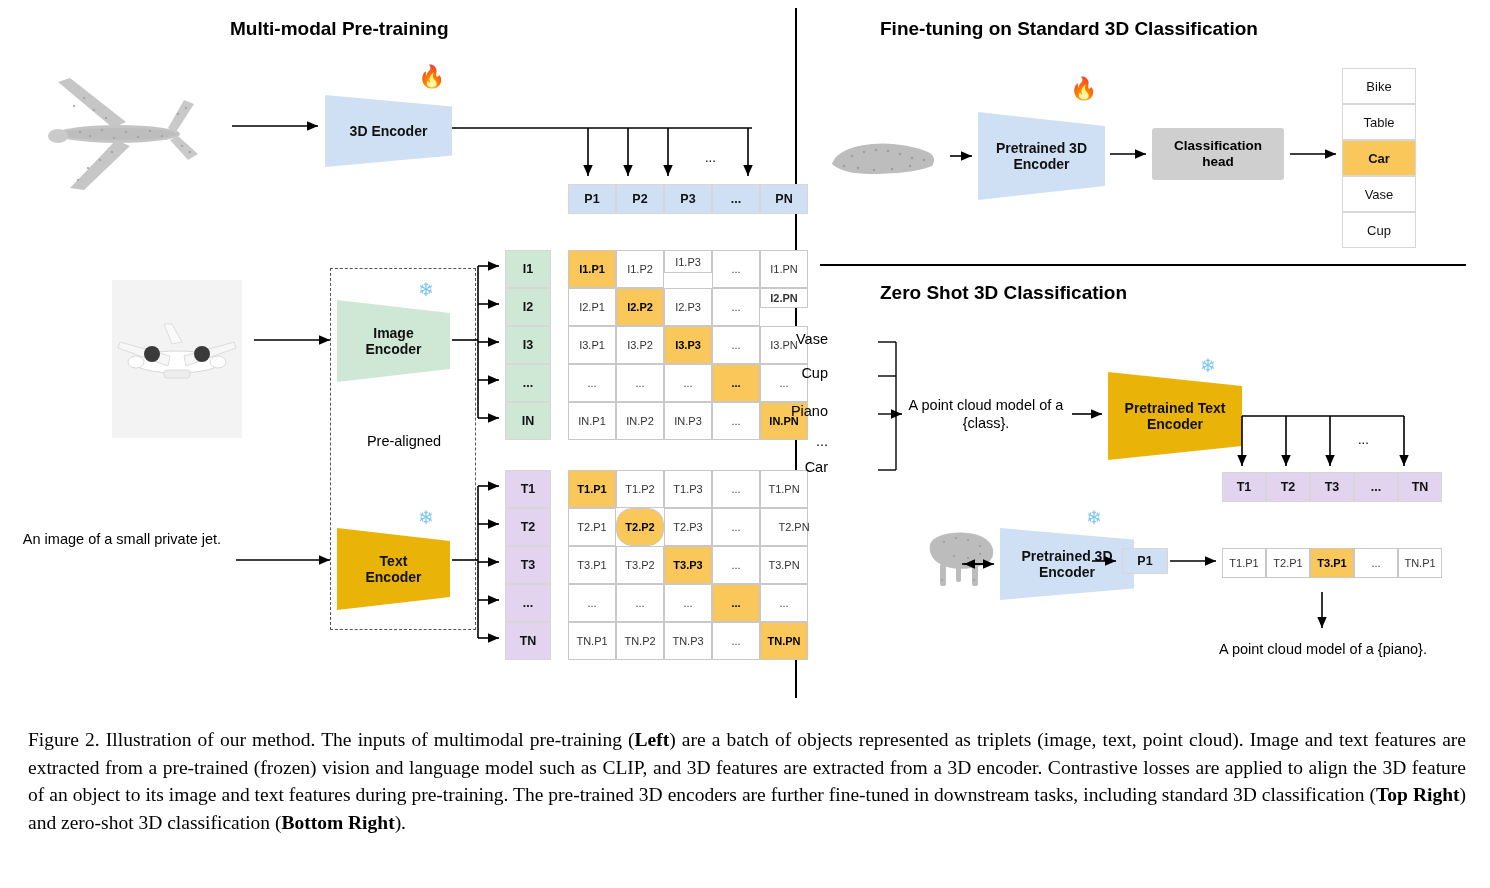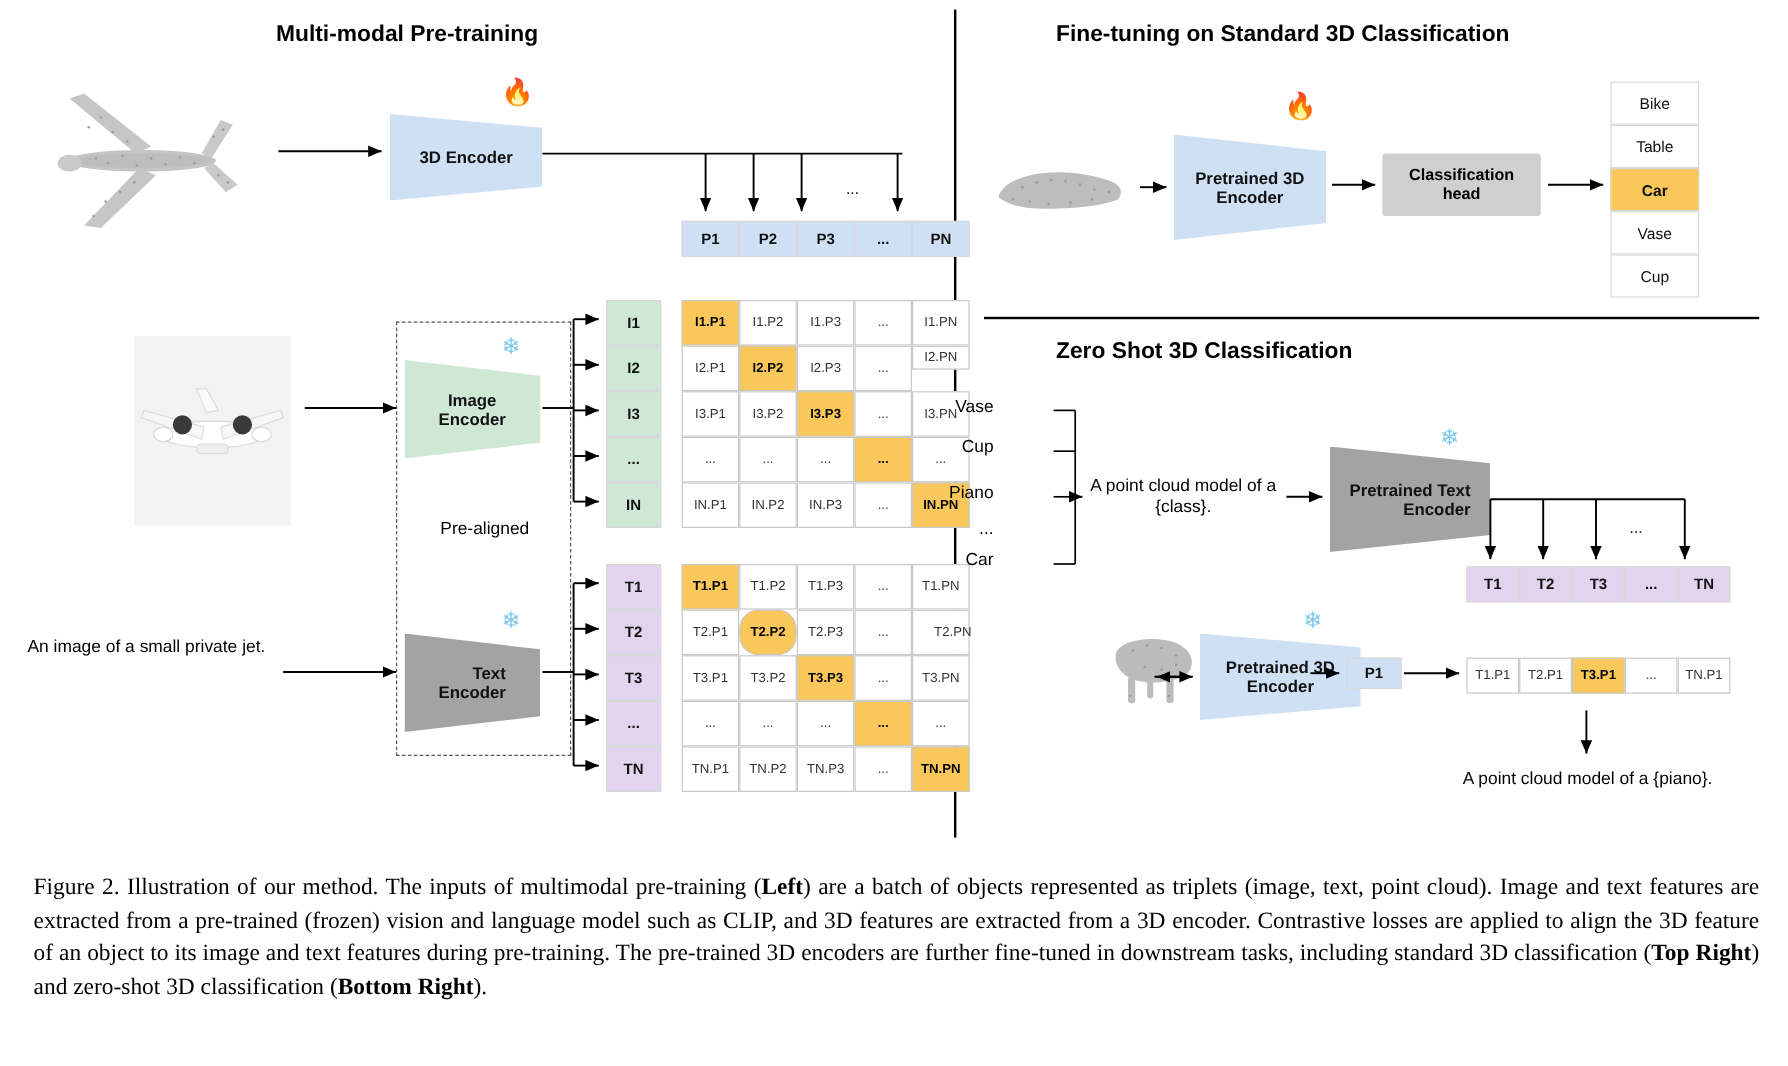"I1.P3" div.cell { height: 38px -> 23px }
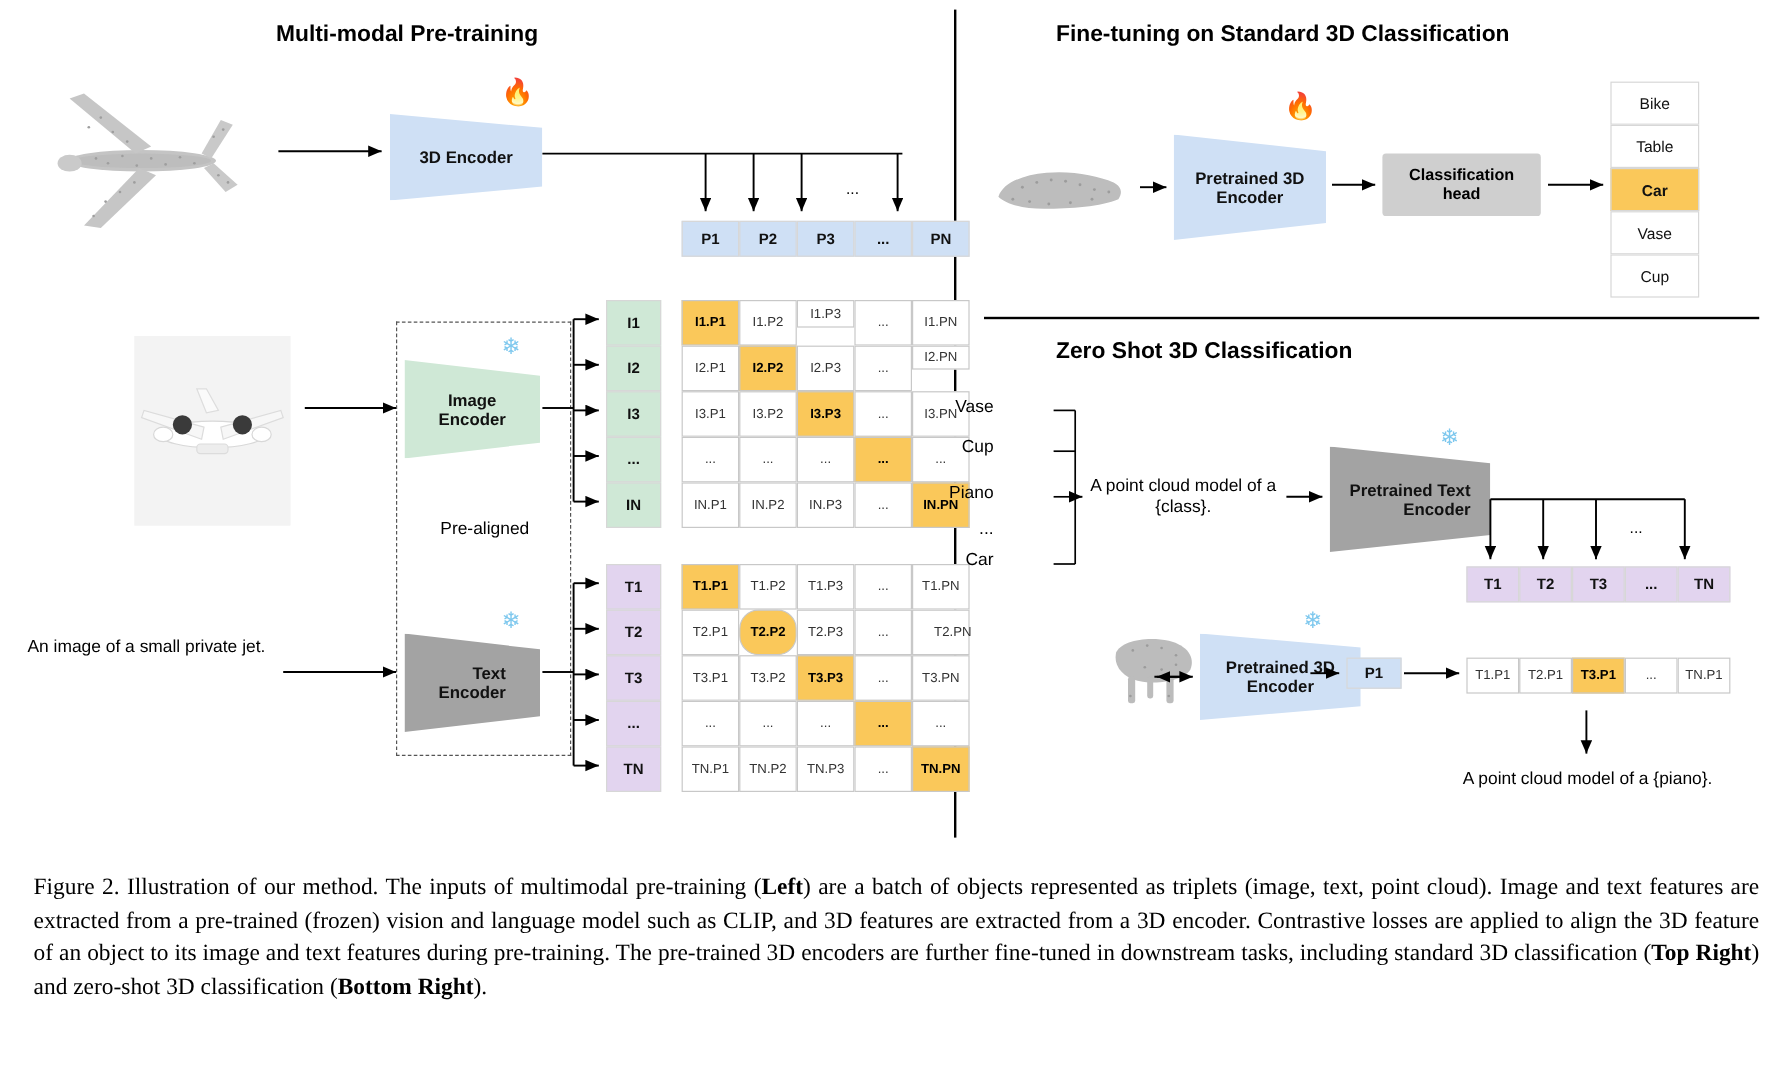"I2.PN" div.cell { font-weight: none -> bold }
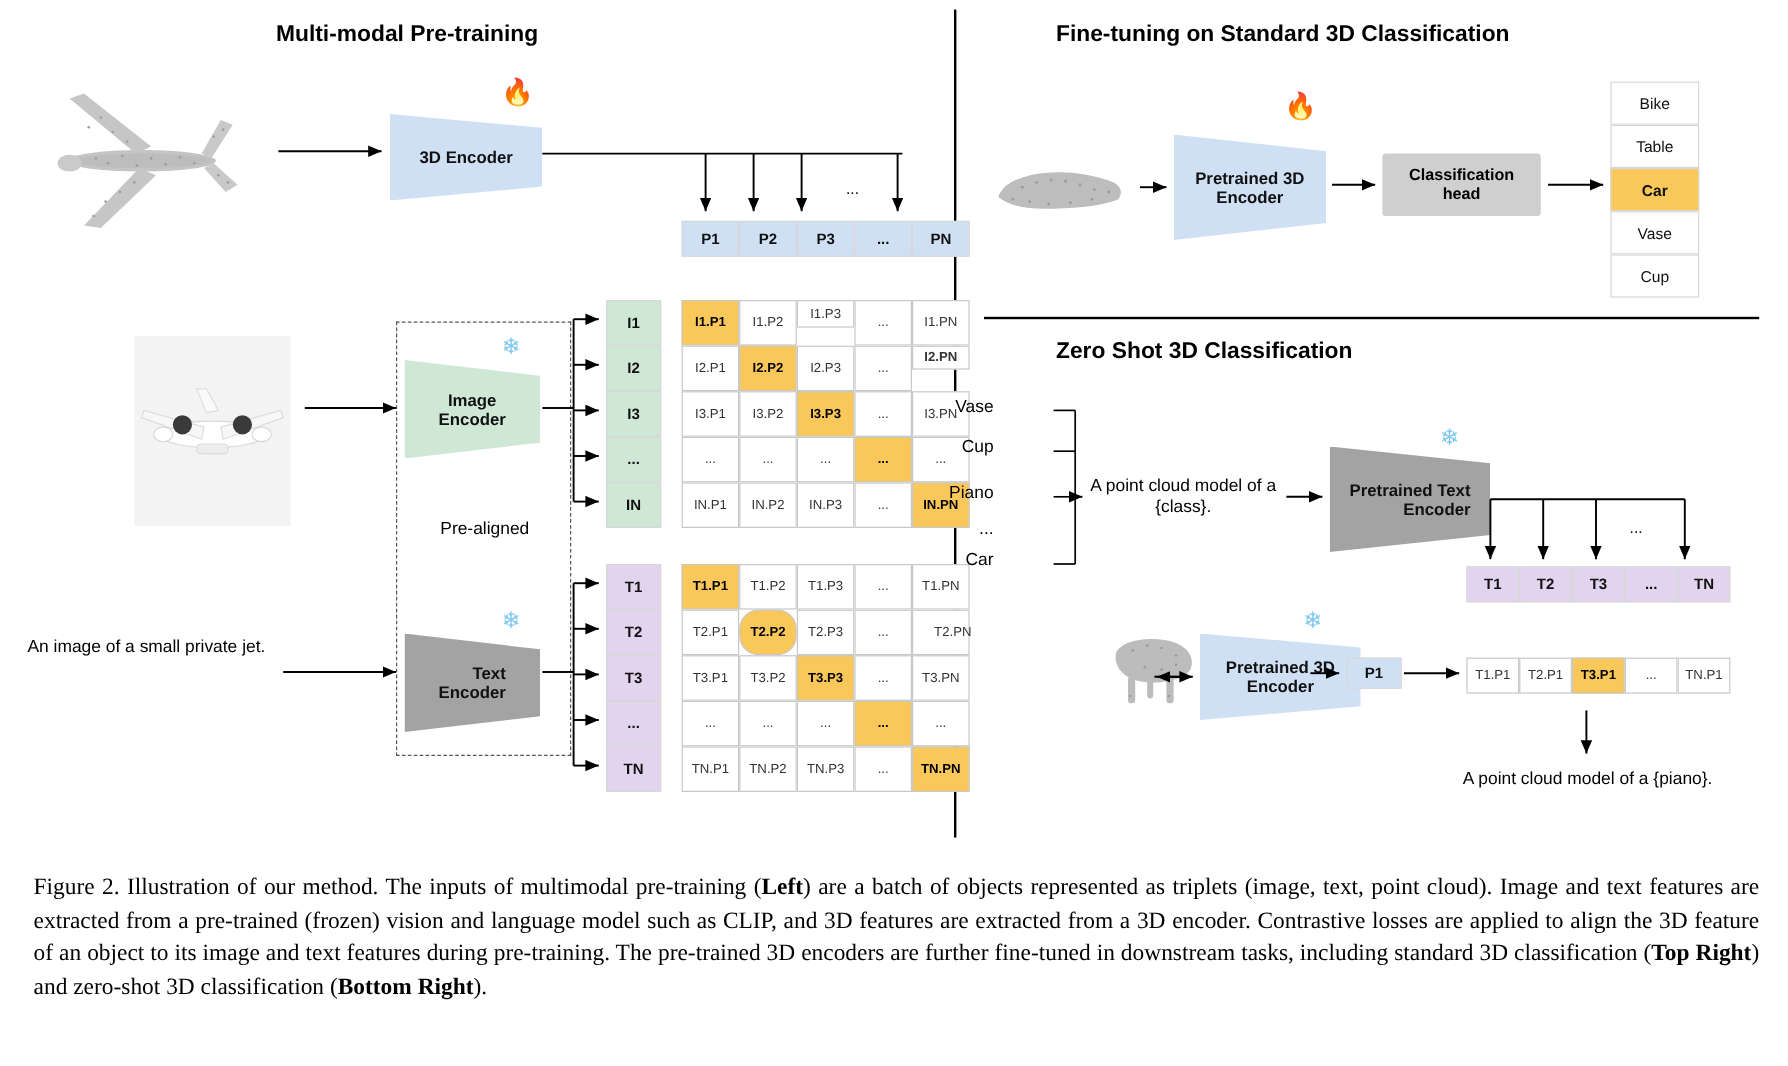"Pretrained Text" .trap.purple { background: #a3a3a3 -> #eab308; text-align: right -> none }
